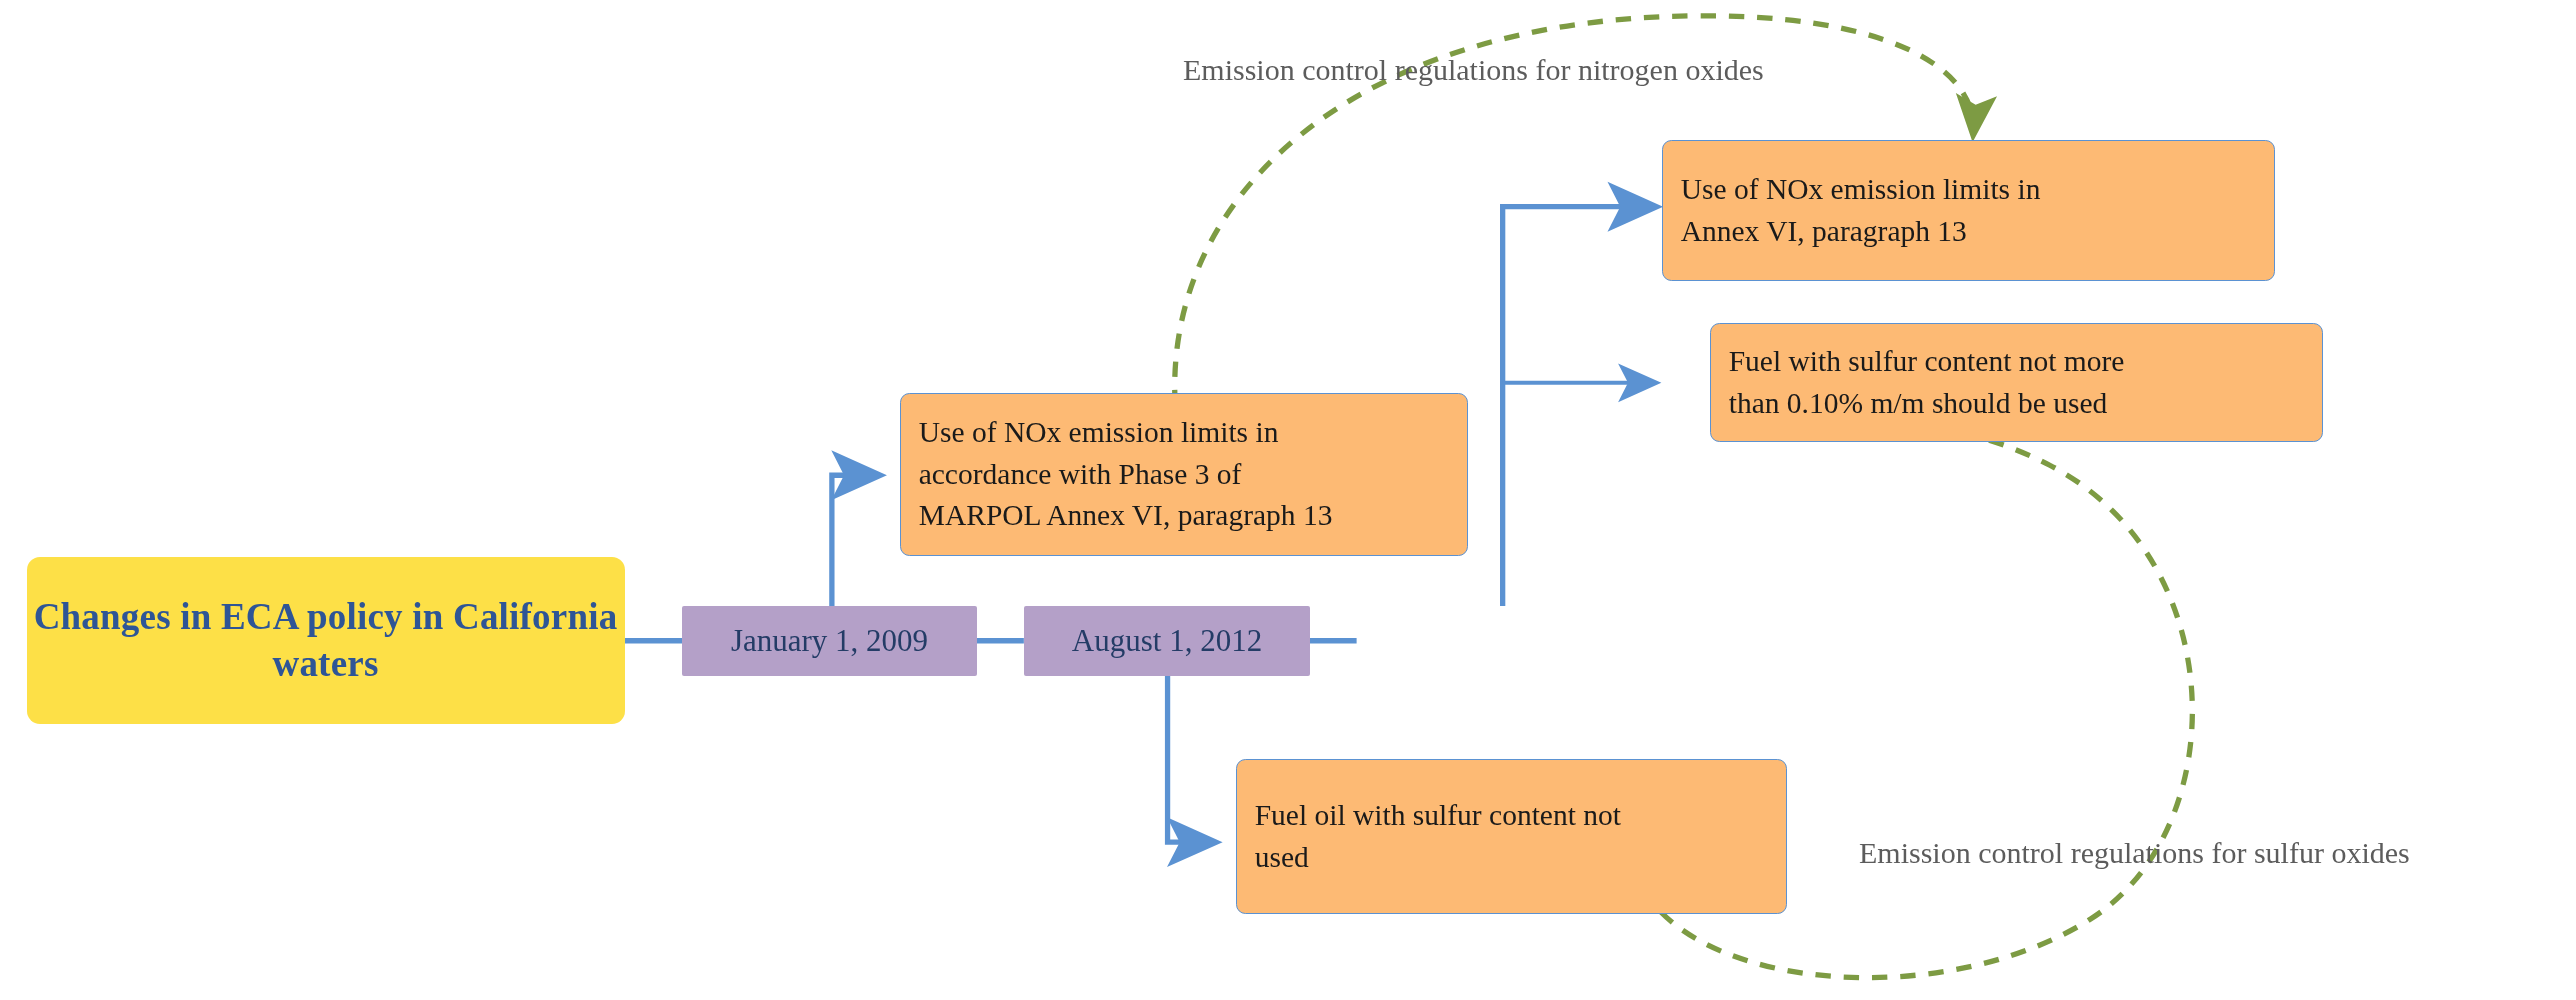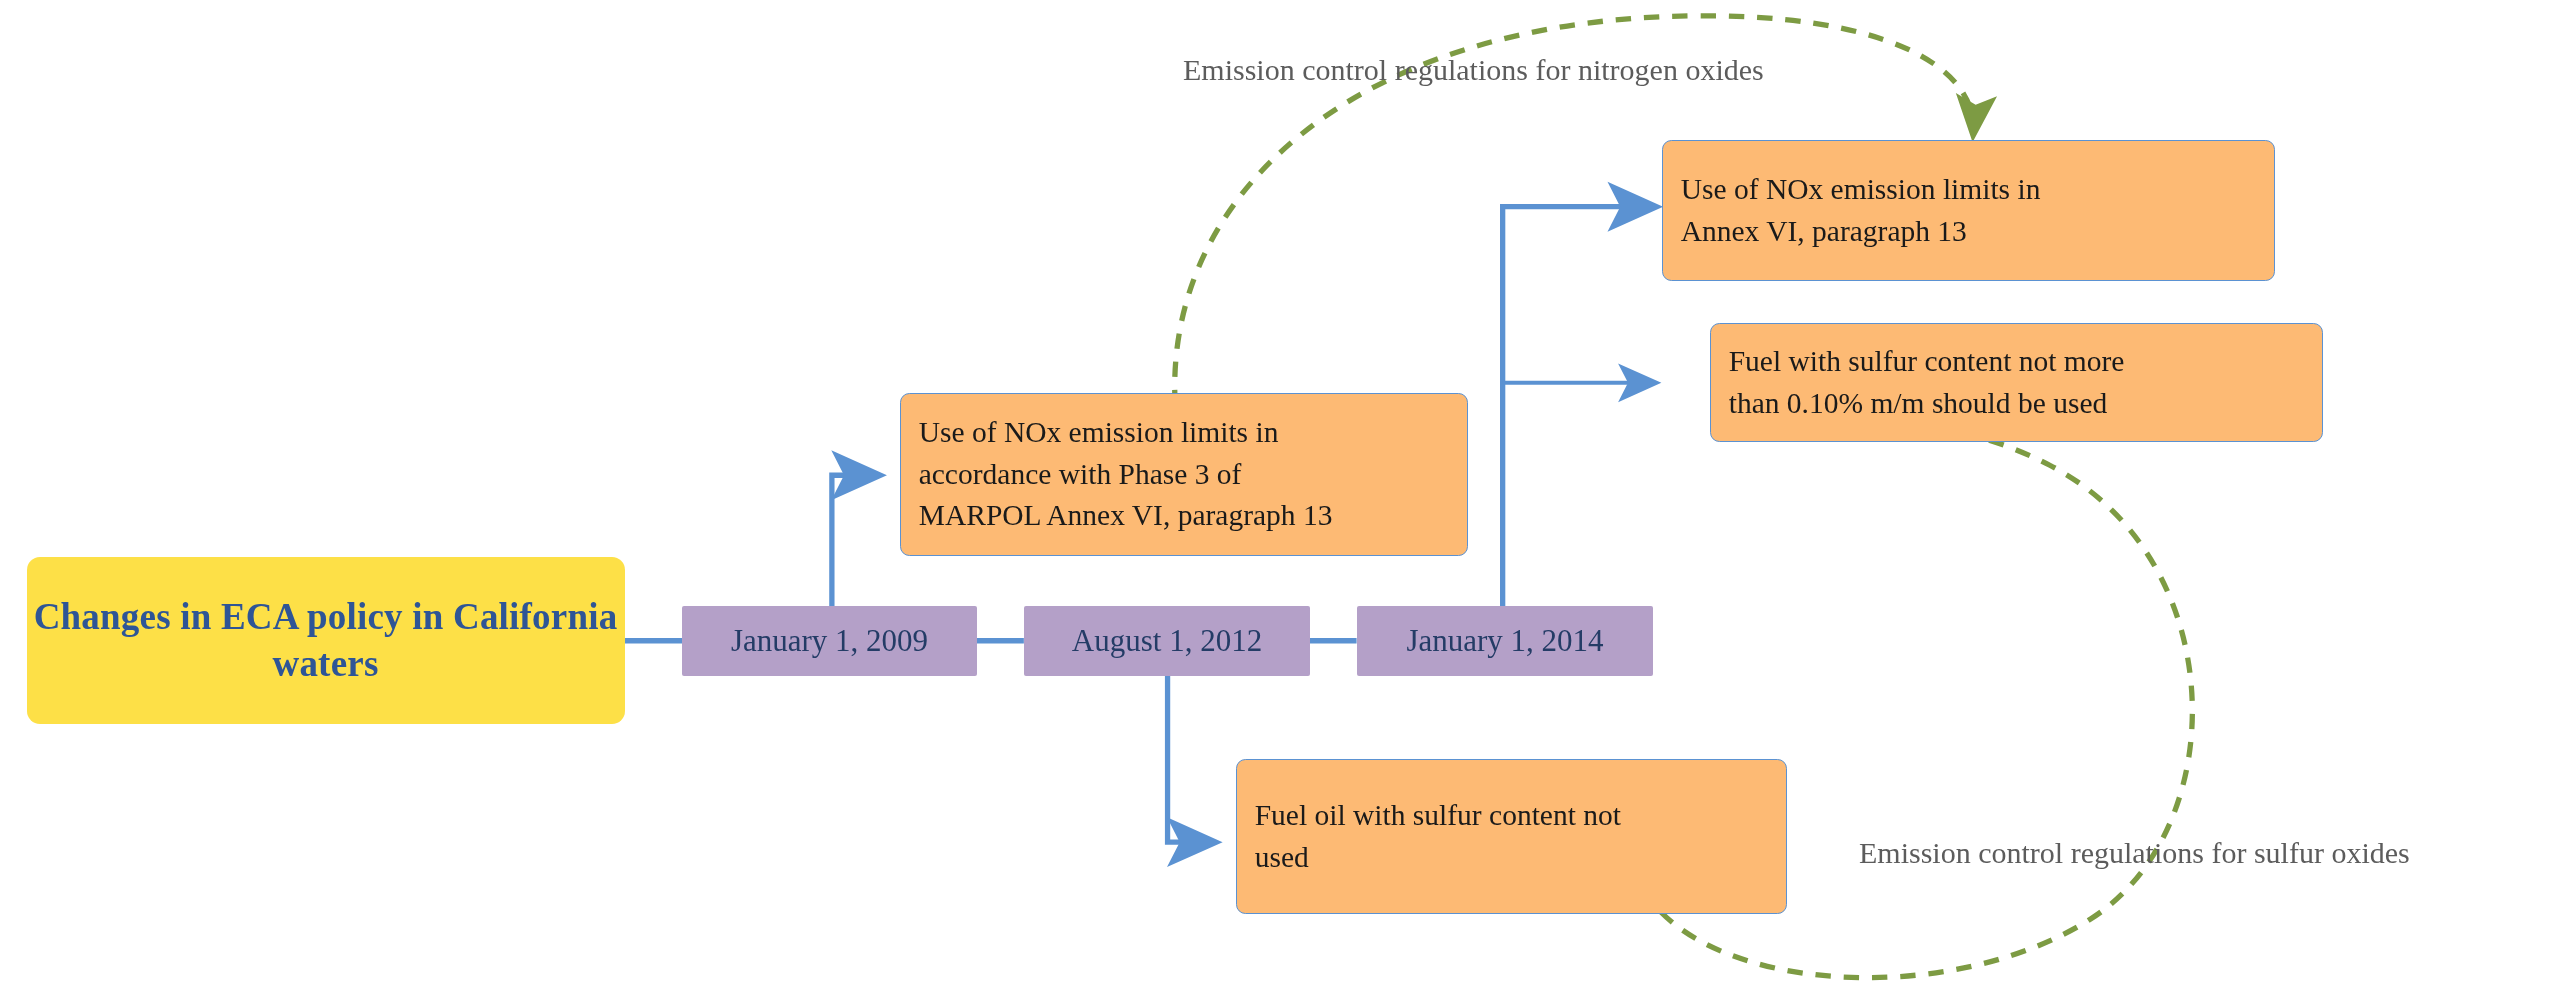"January 1, 2014" div.node { html: <div> <span>January 1, 2014</span> </div> -> none }
